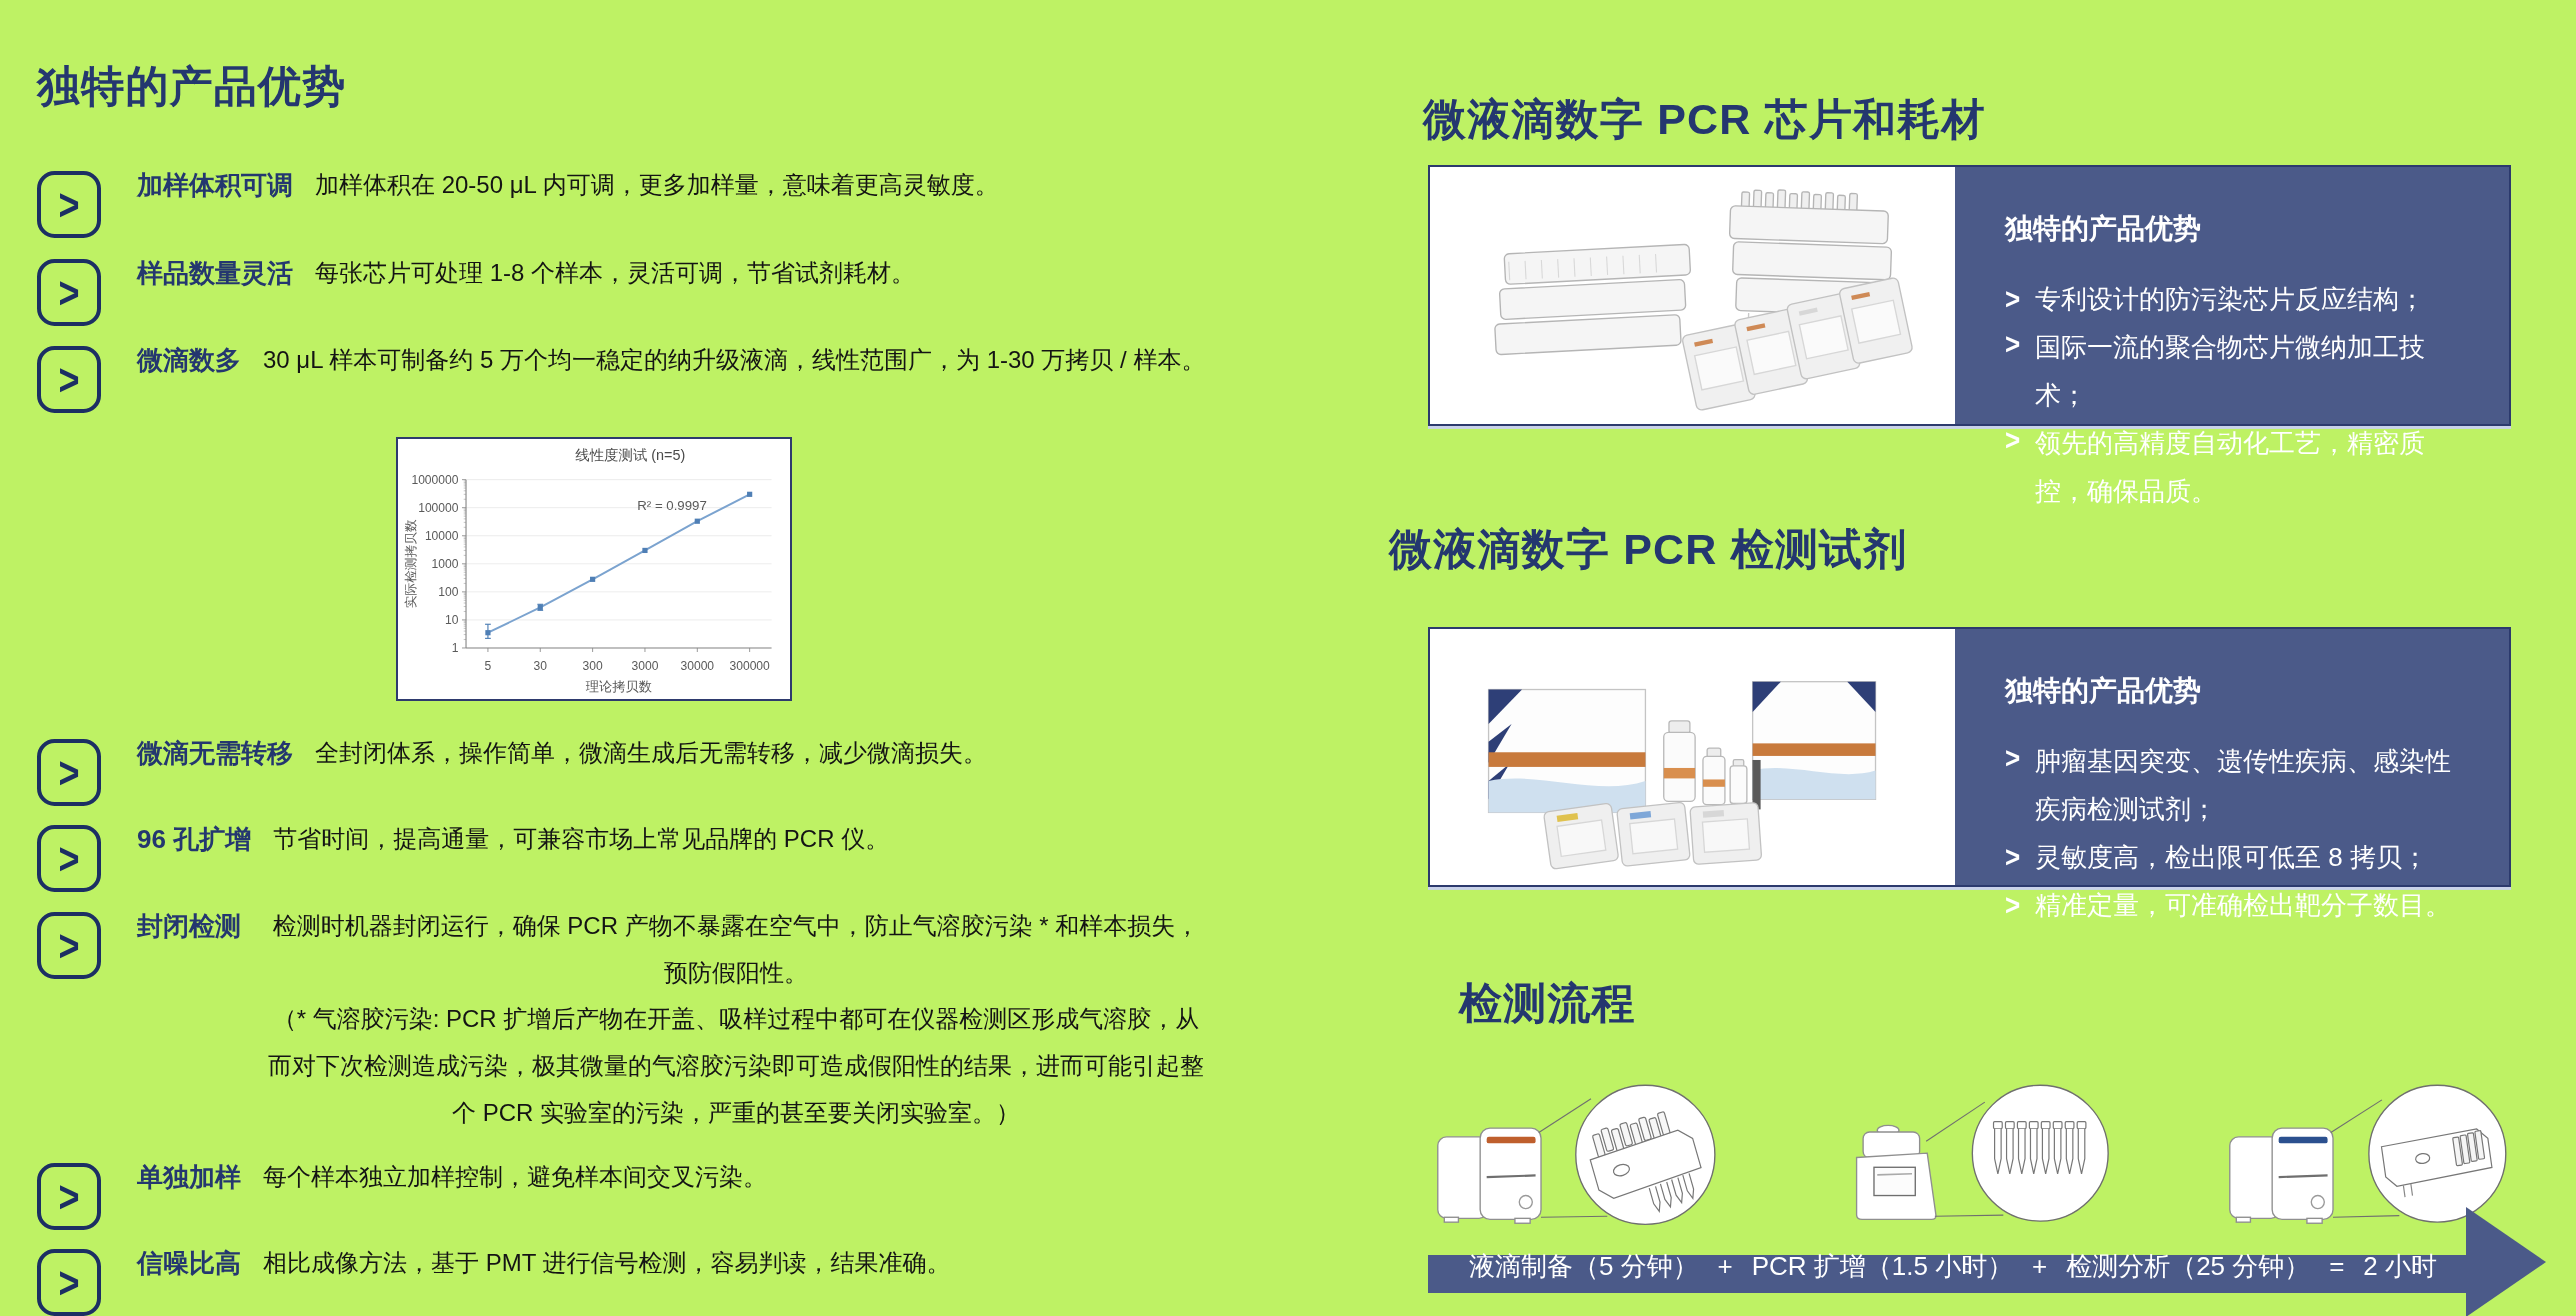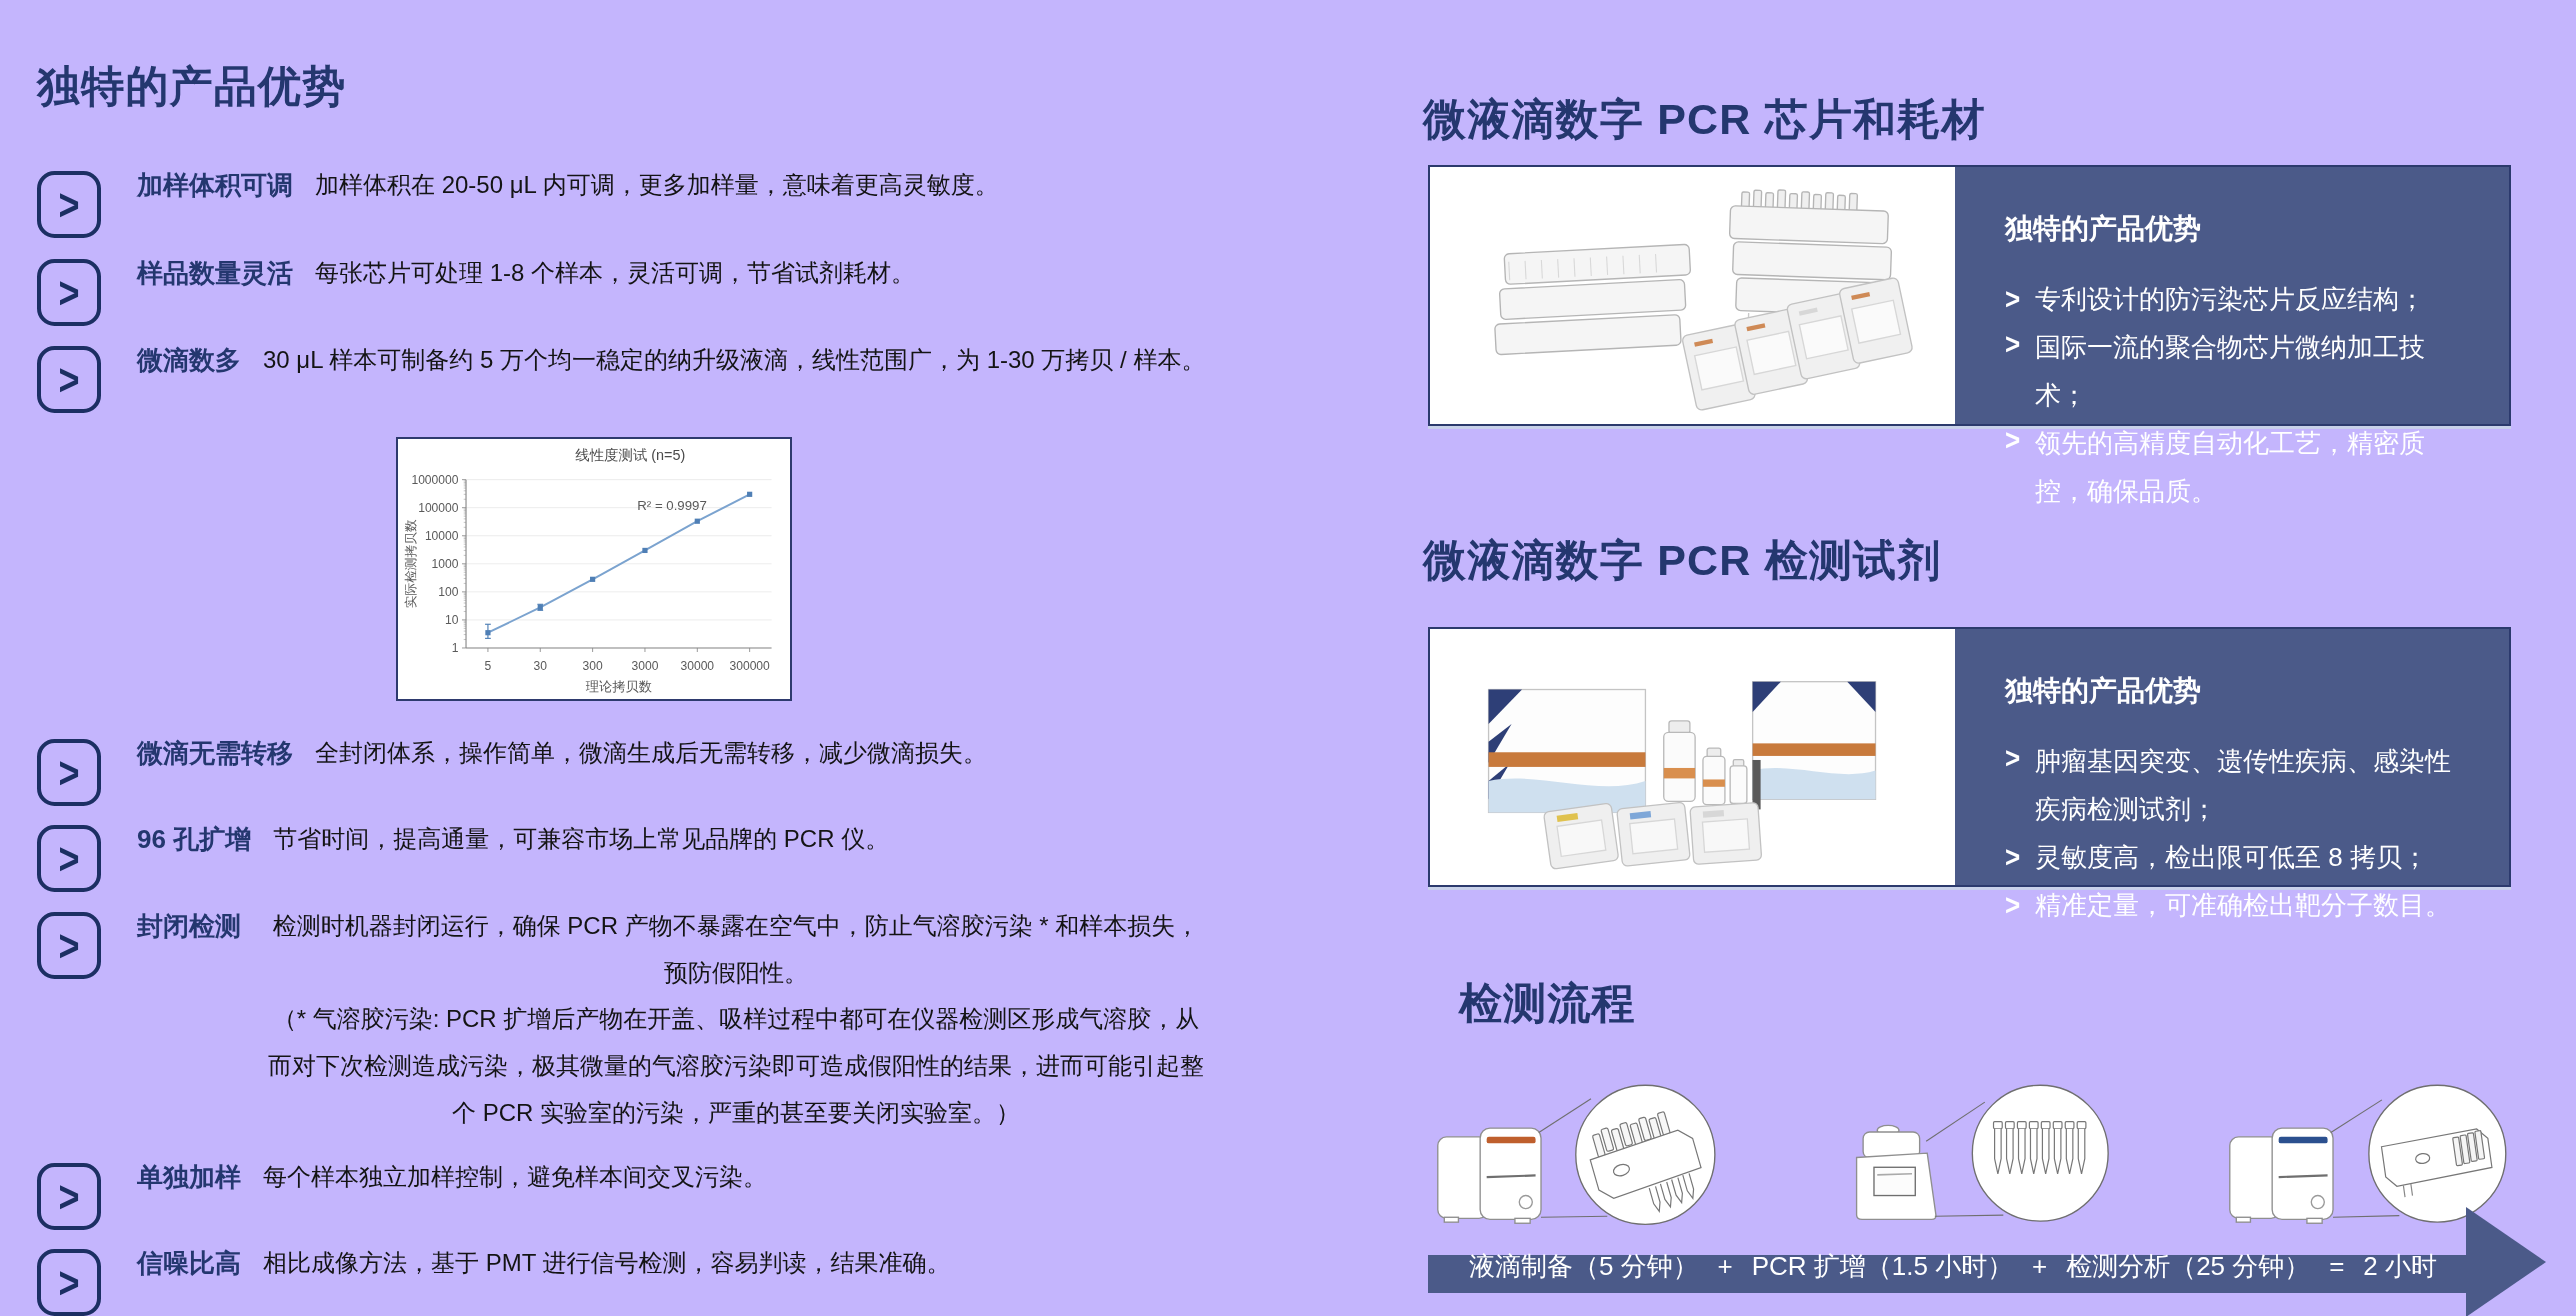"独特的产品优势" #page { background: #c4b5fd -> #bef264 }
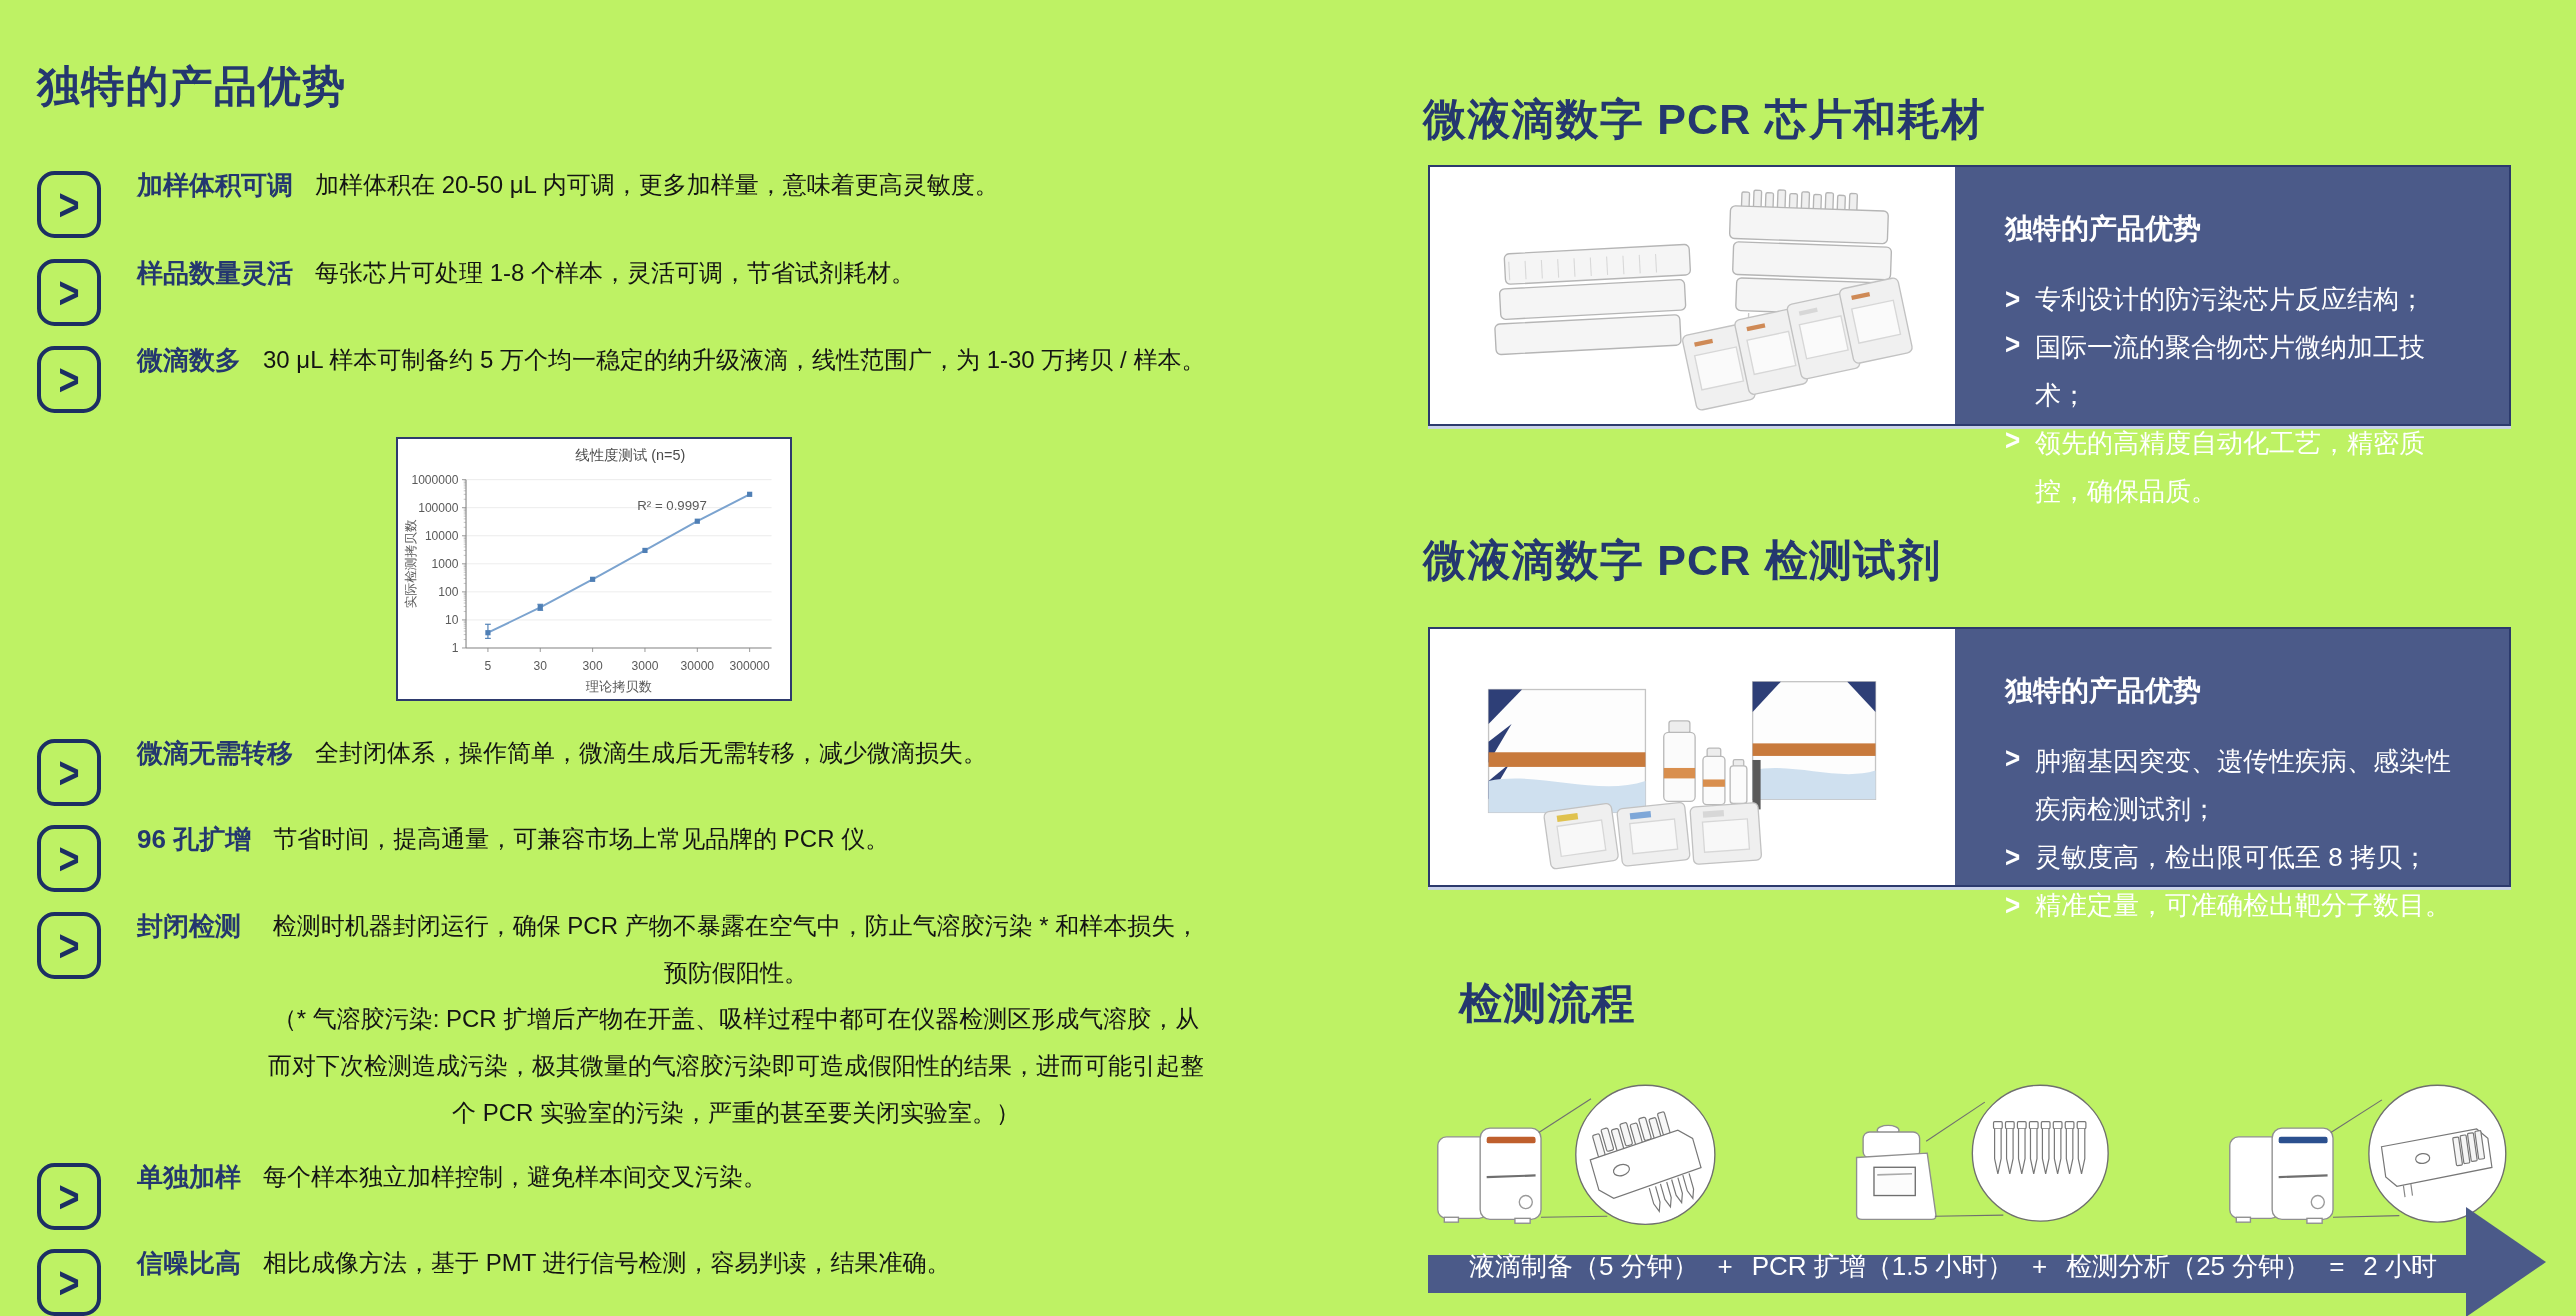"微液滴数字 PCR 检测试剂" div.col-title { left: 1423px -> 1389px; margin-top: 11px -> none }
